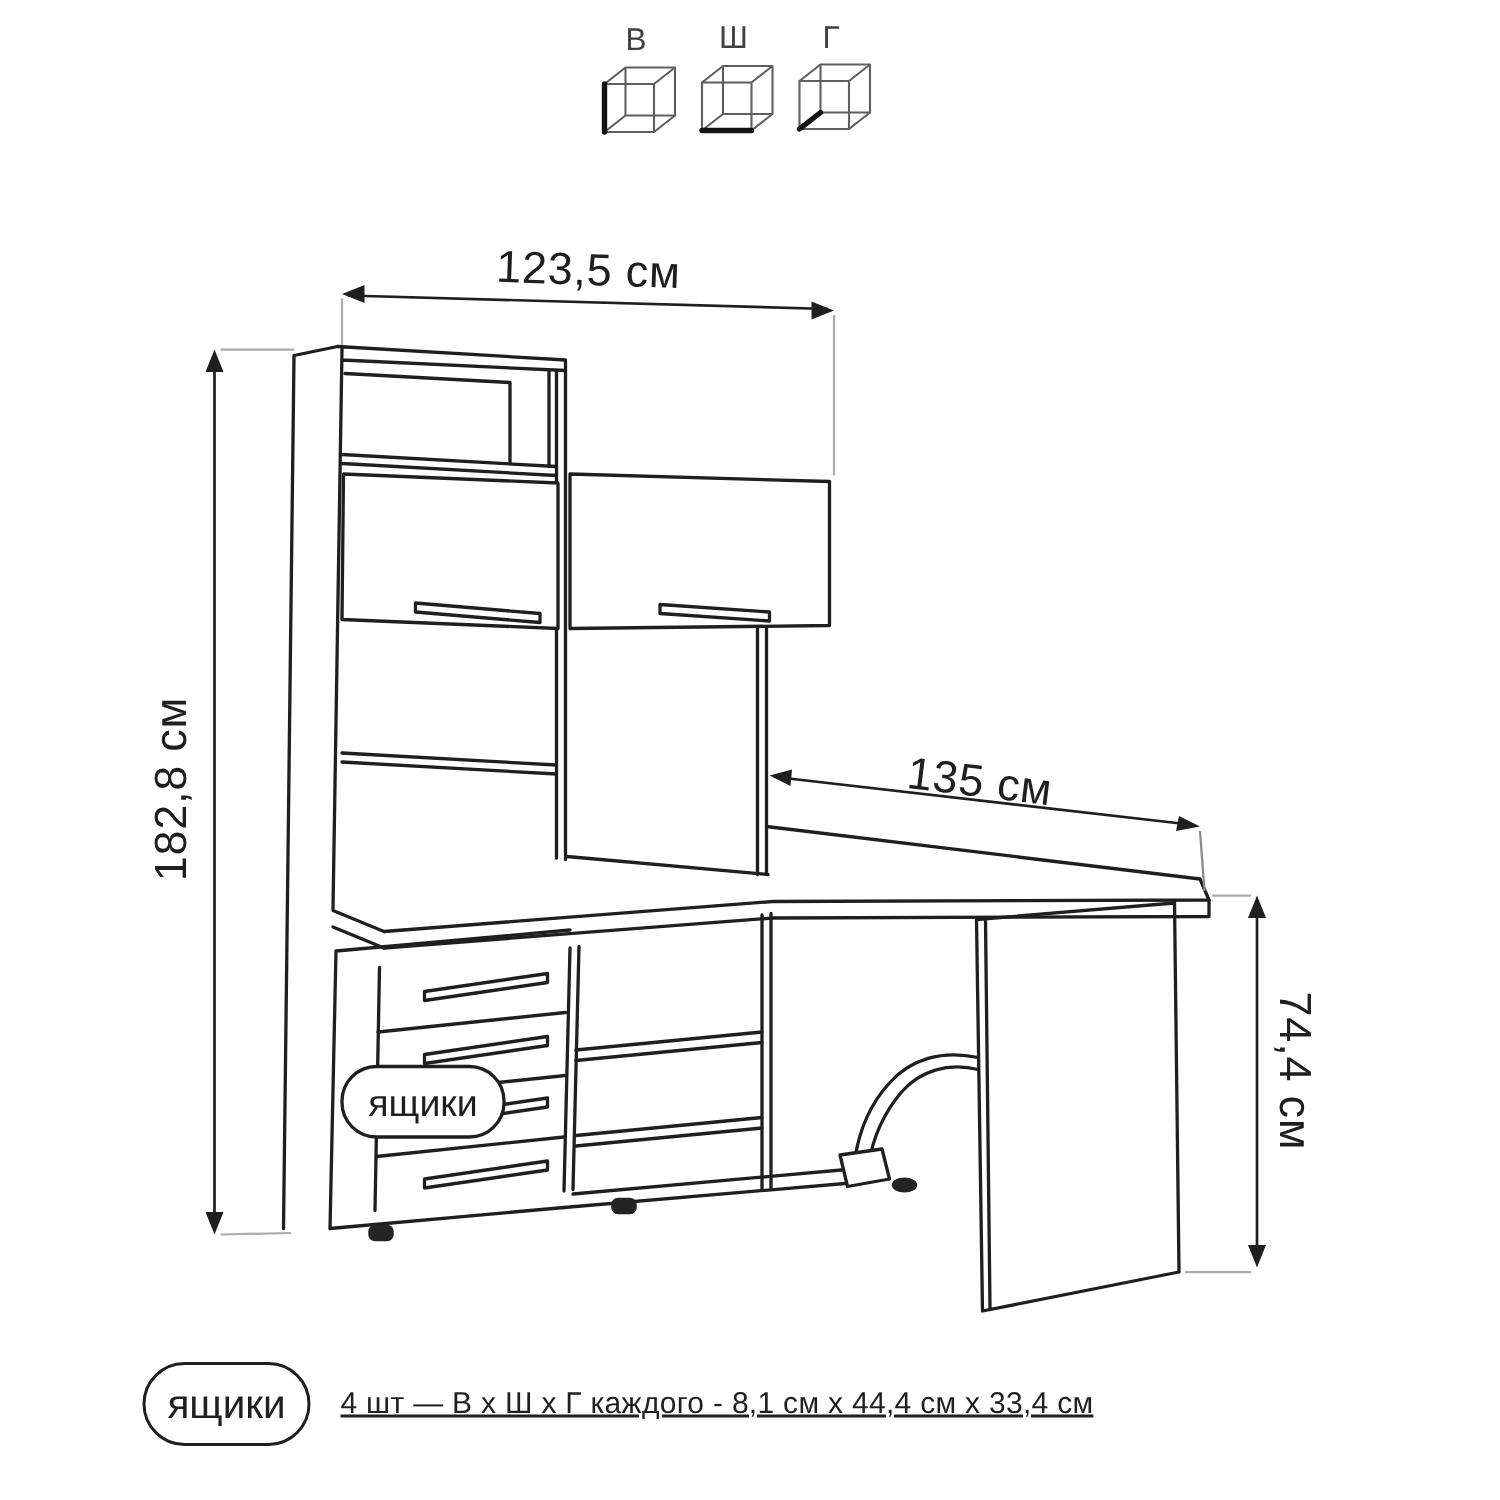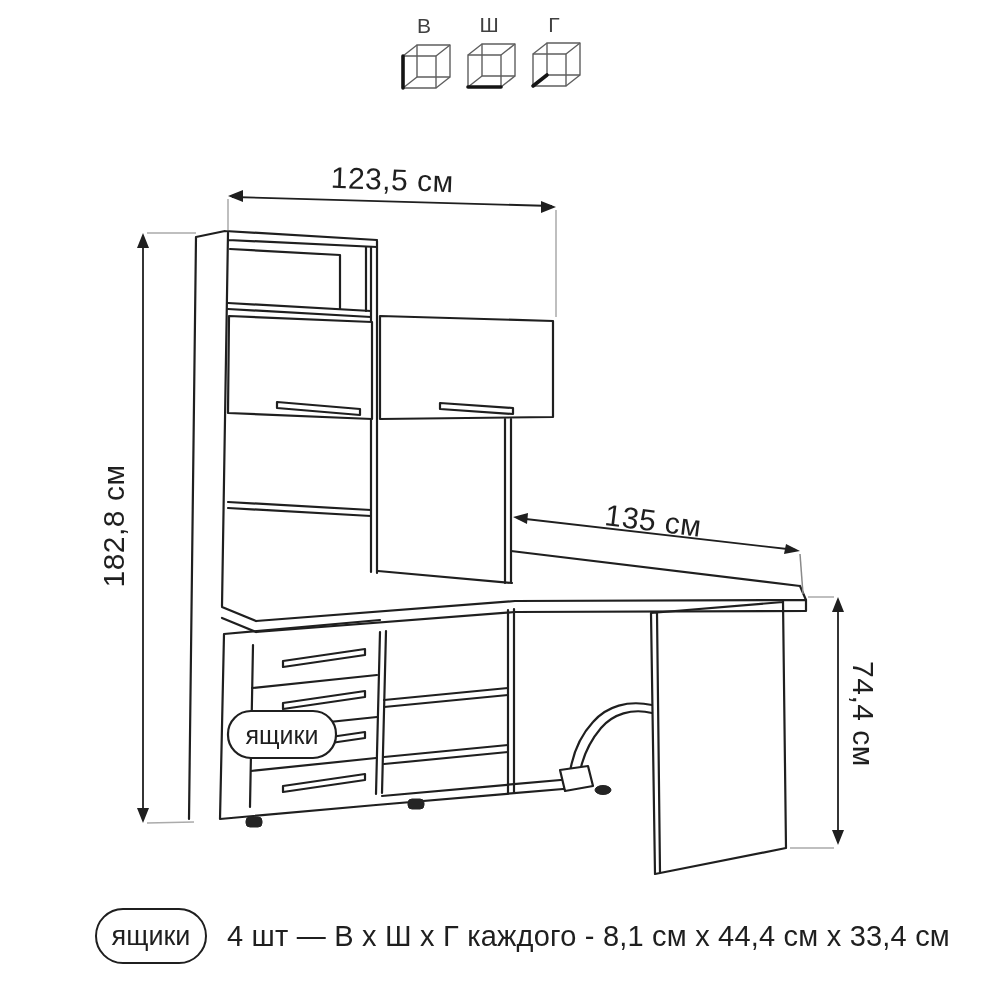"4 шт — В х" .note { font-size: 29px -> 20px; text-decoration: none -> underline }
